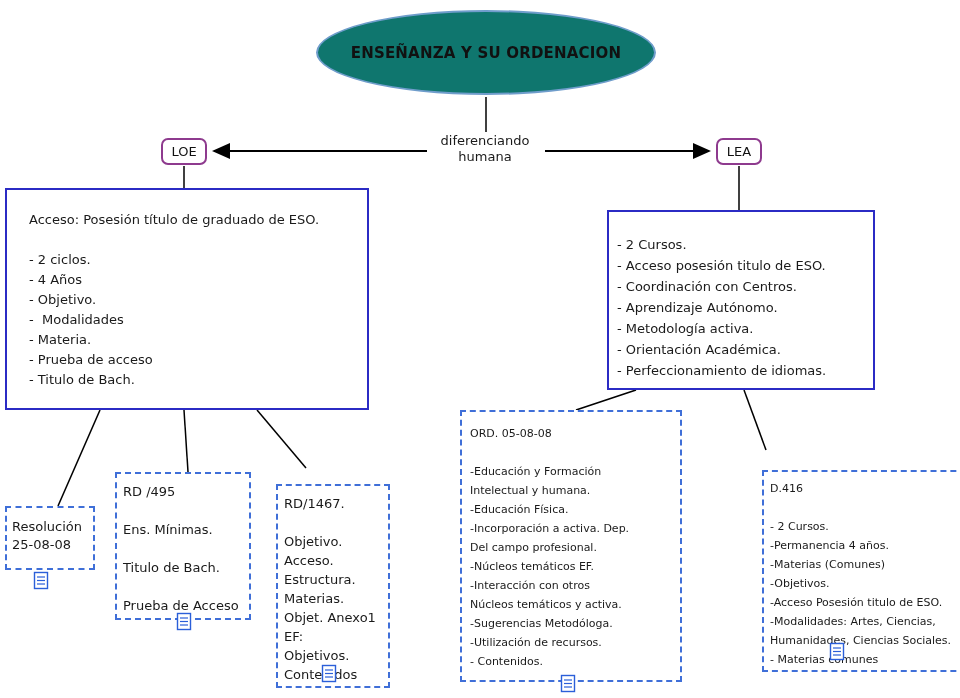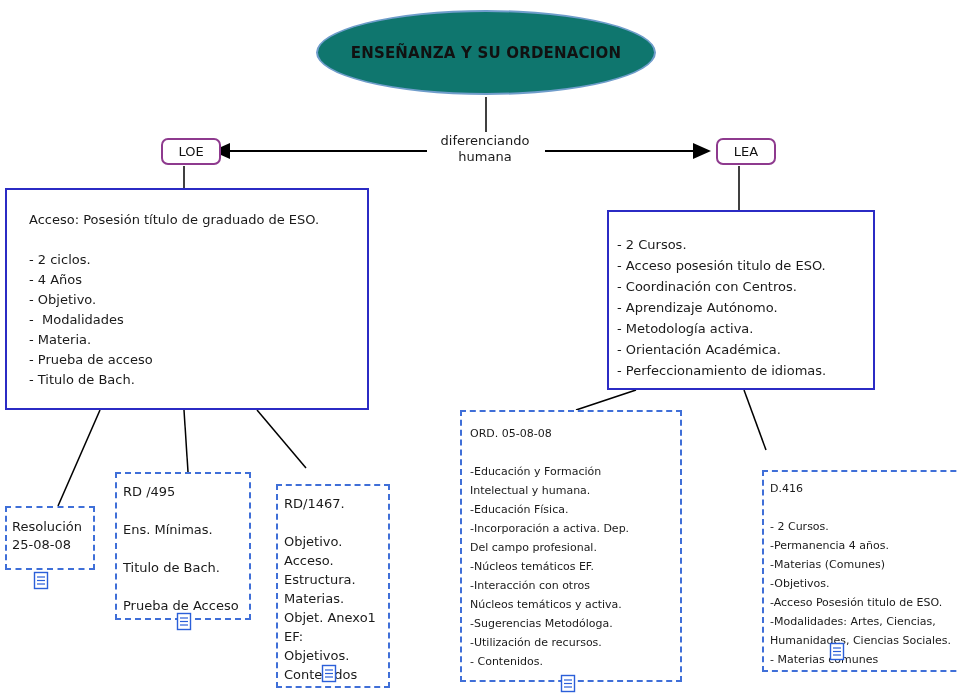"LOE" .law-node { width: 60px -> 46px }
